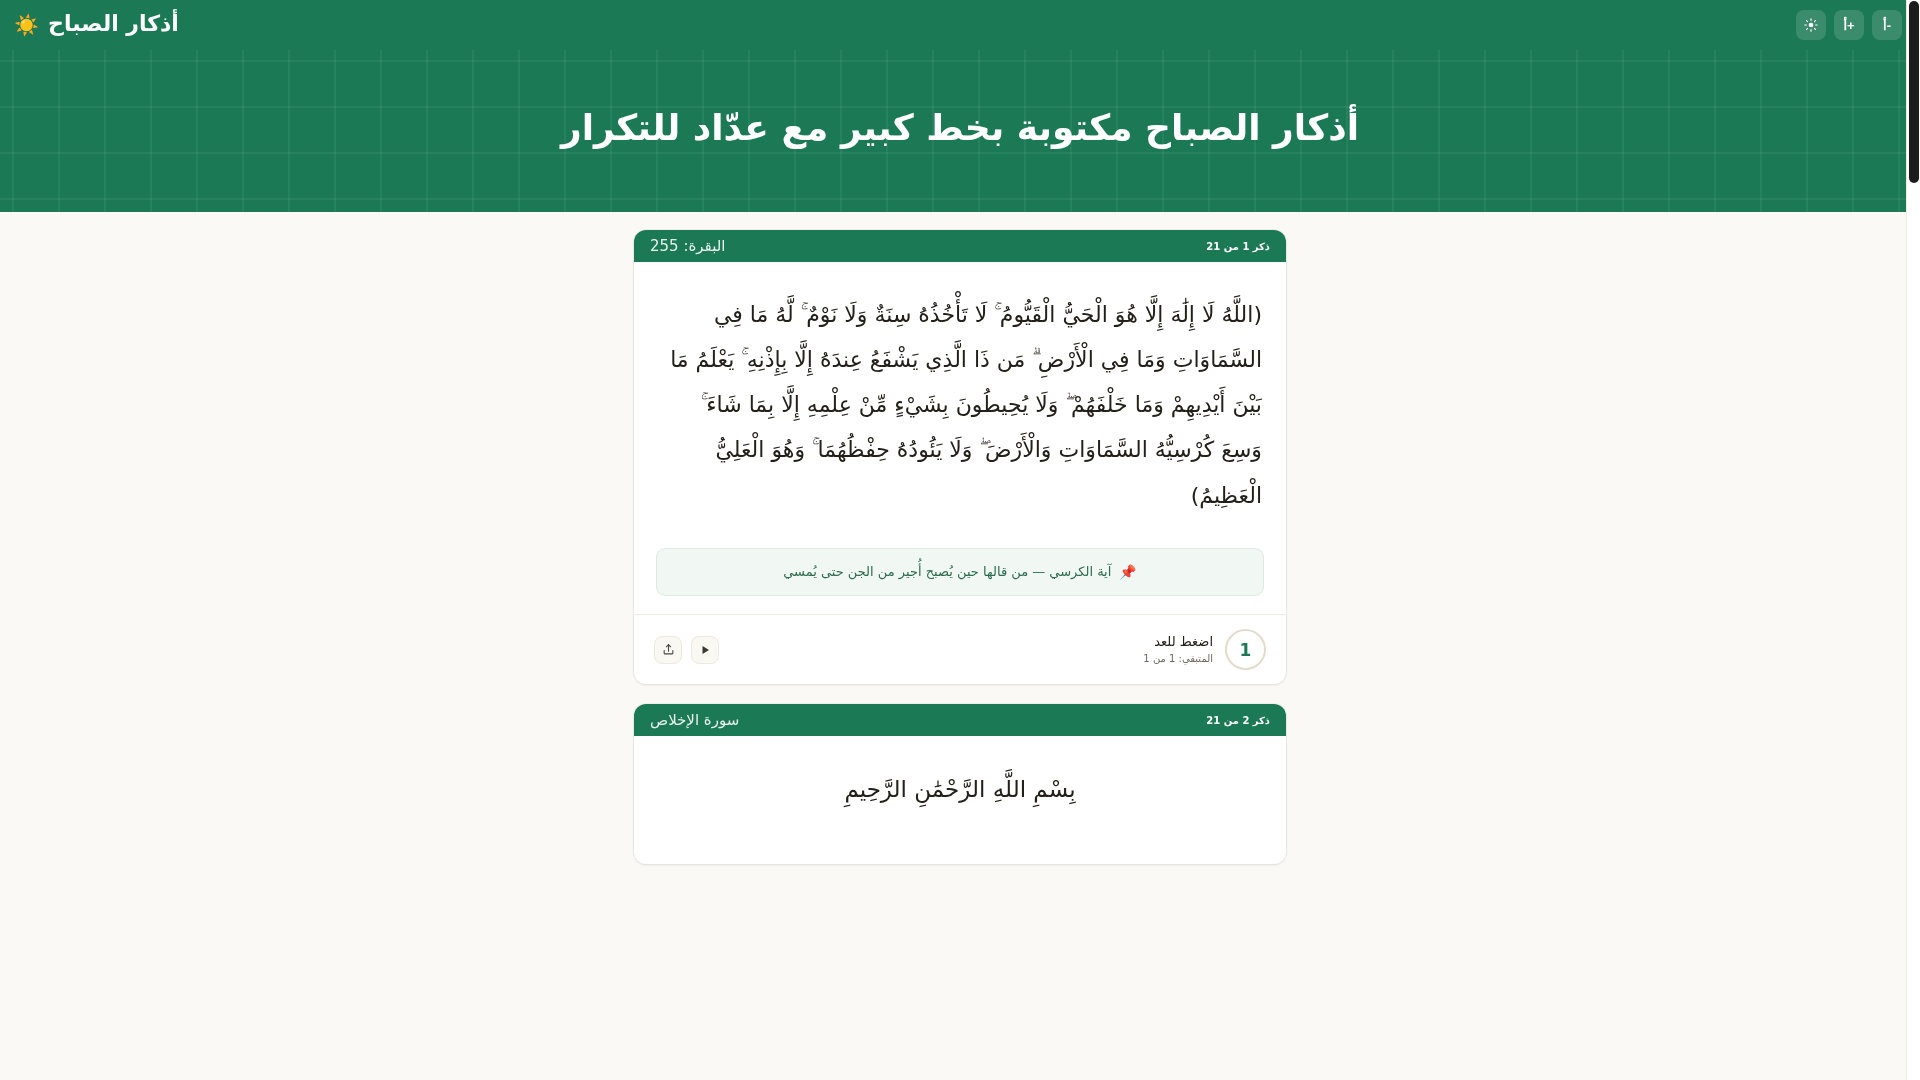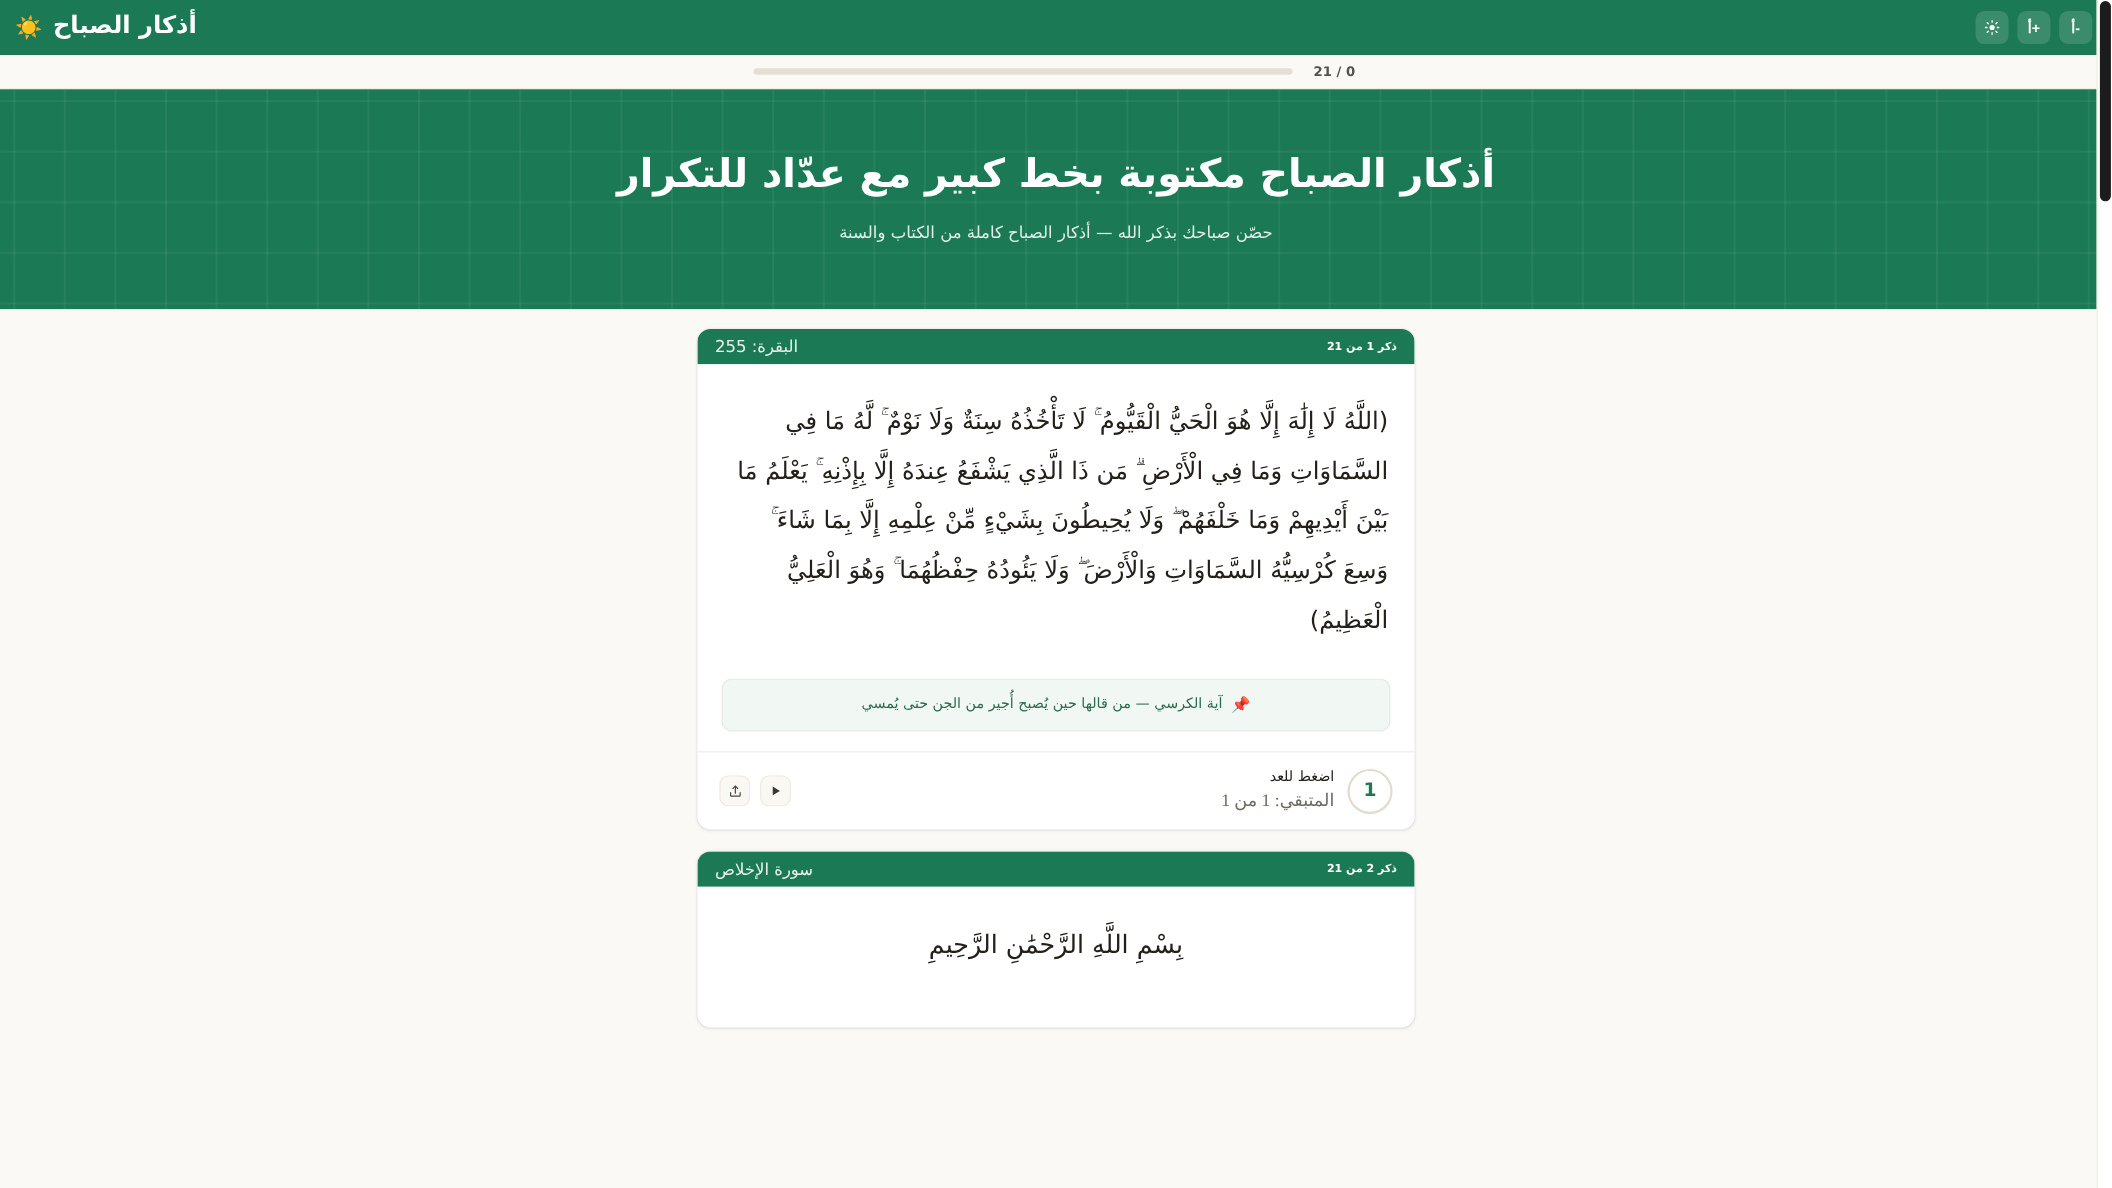"21 / 0" div.progress-strip { html: <div> <div> <div></div> </div> <div>21 / 0</div> </div> -> none }
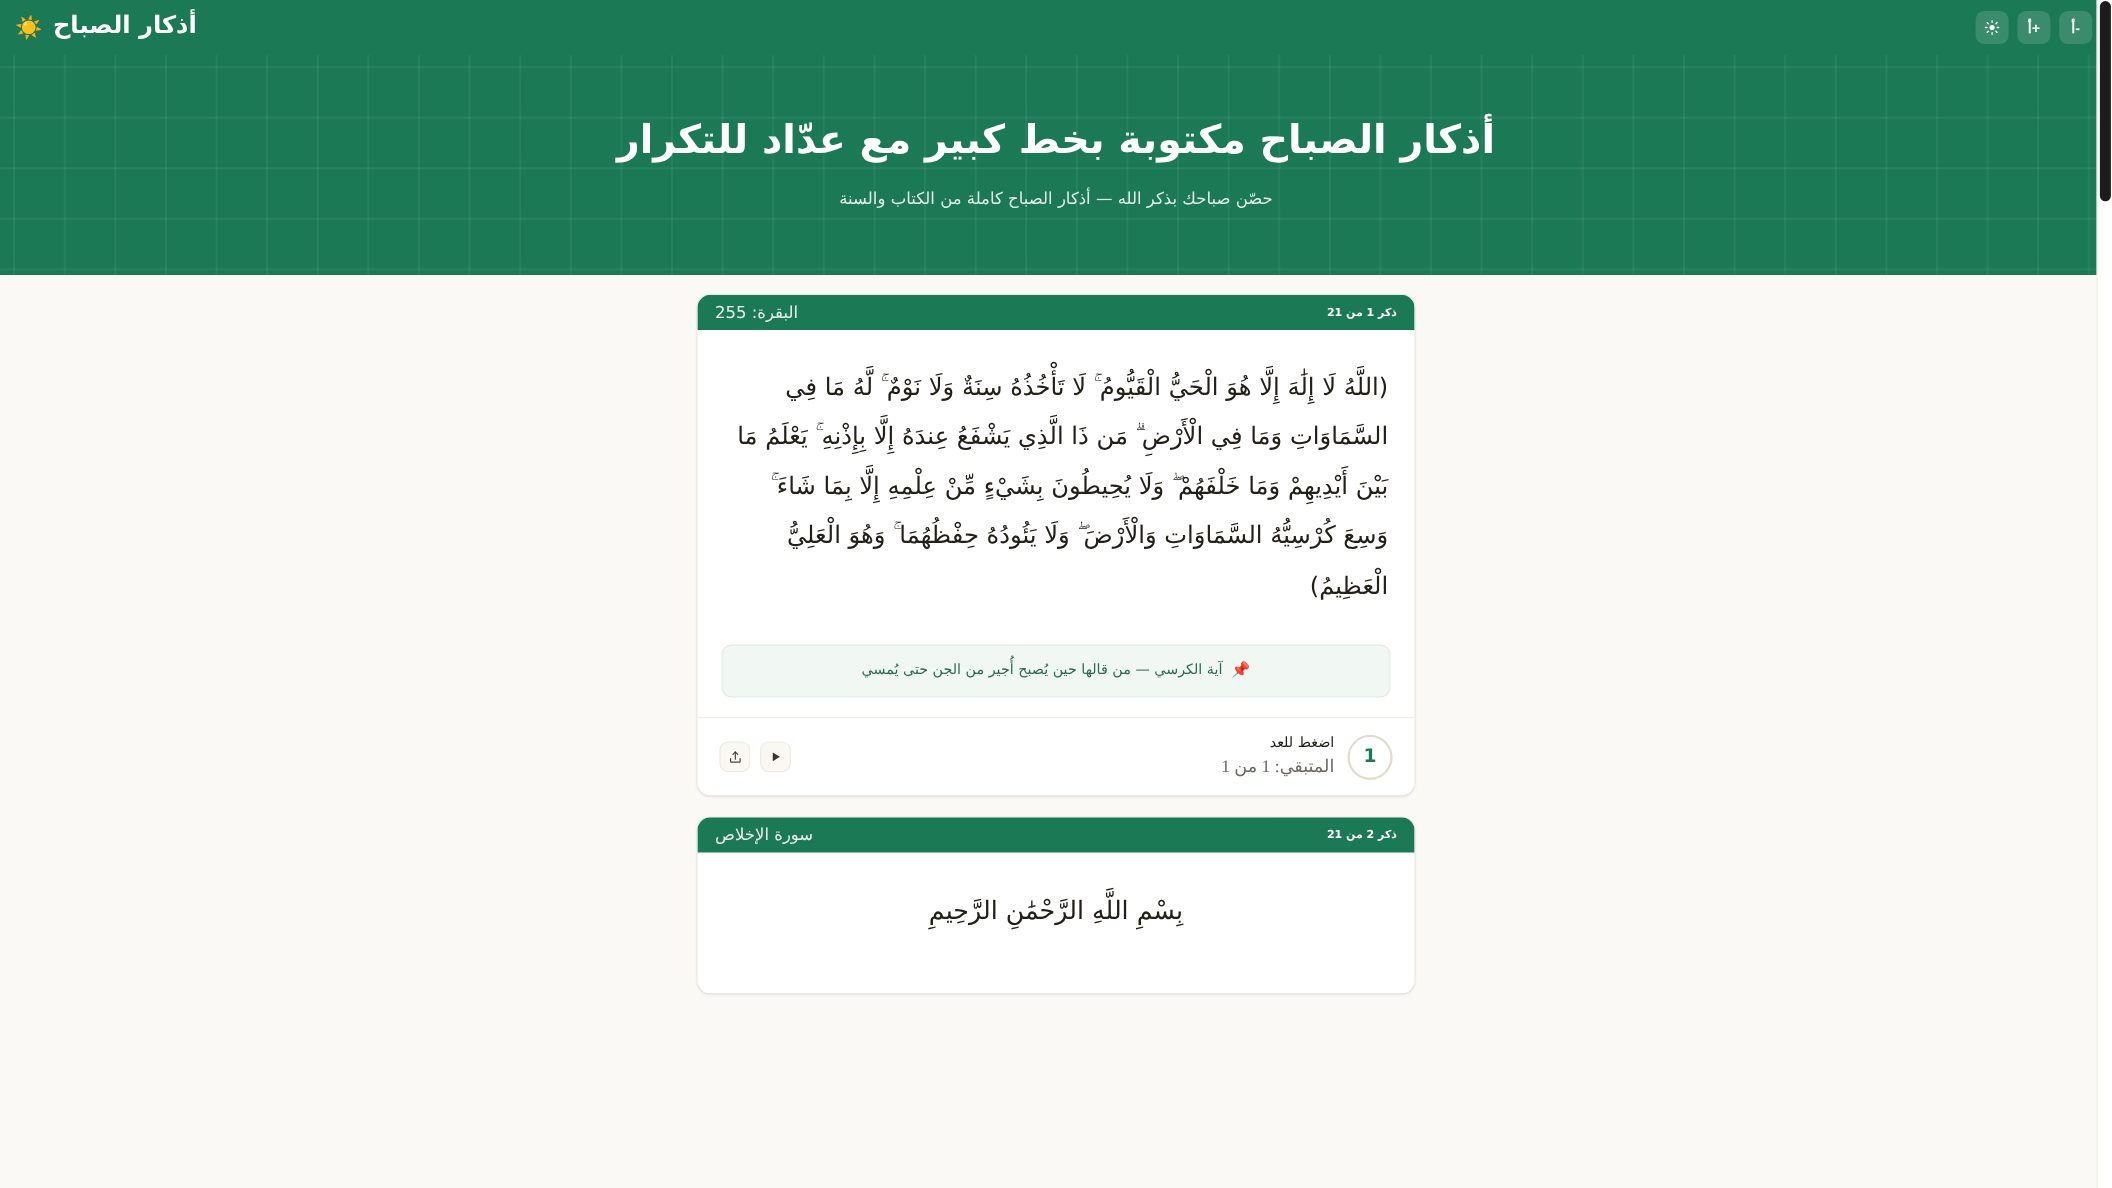"حصّن صباحك بذكر الله —" p.hero-sub { html: <p>حصّن صباحك بذكر الله — أذكار الصباح كاملة من الكتاب والسنة</p> -> none }
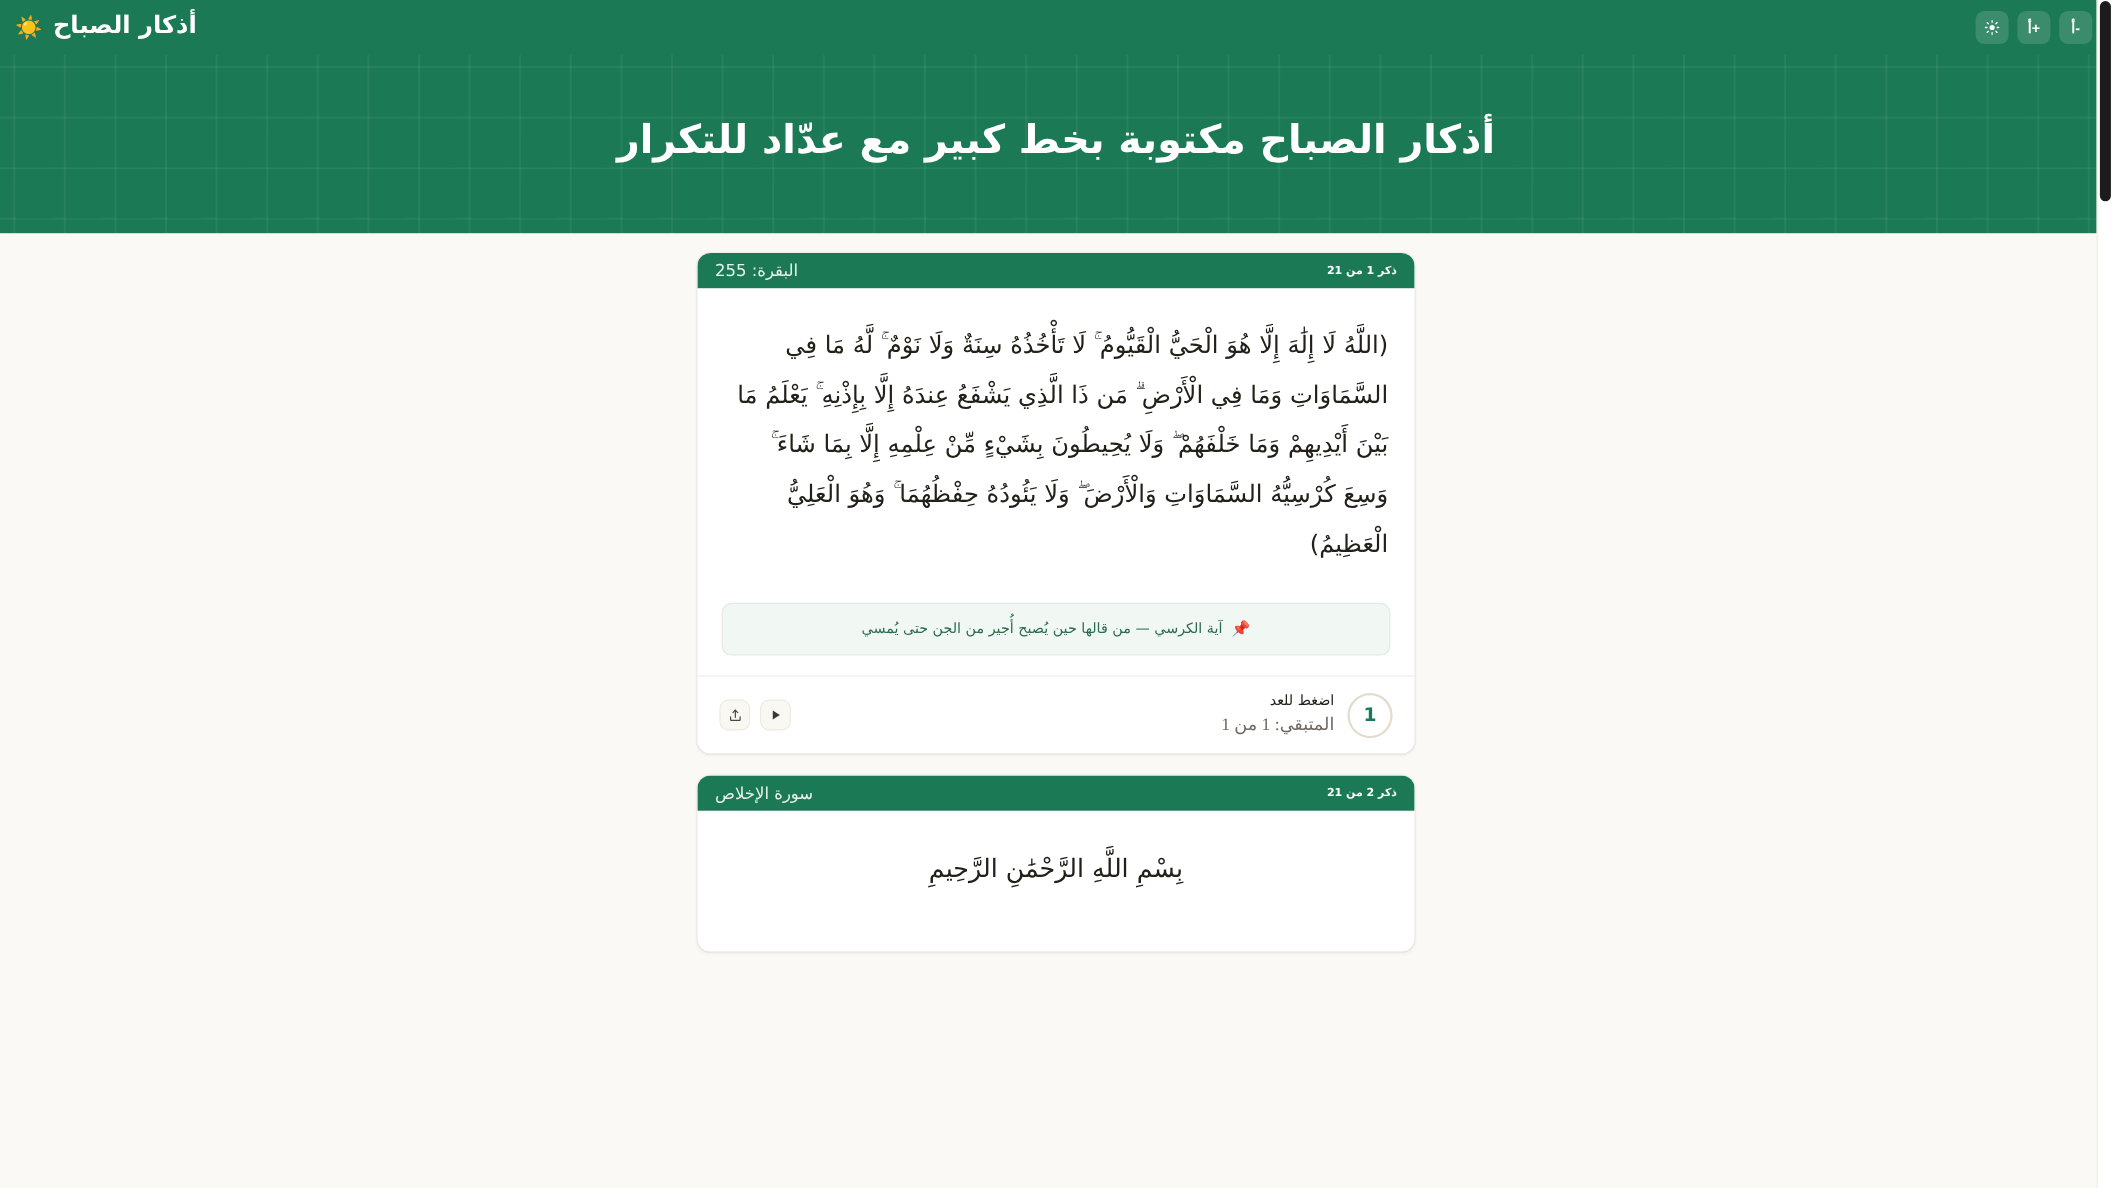"المتبقي: 1 من 1" .counter-sub { font-family: Liberation Serif, serif -> none; font-size: 16px -> 10px }
